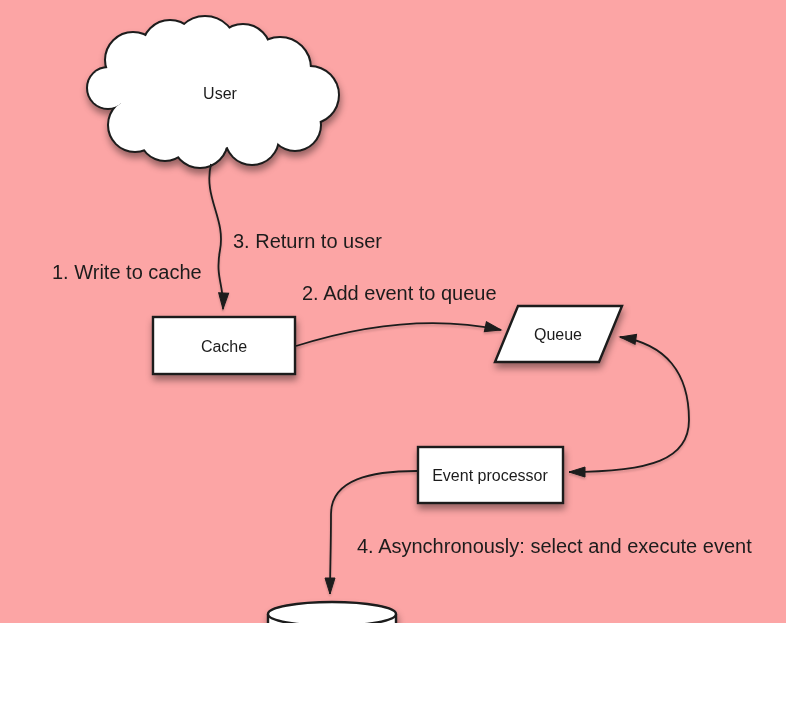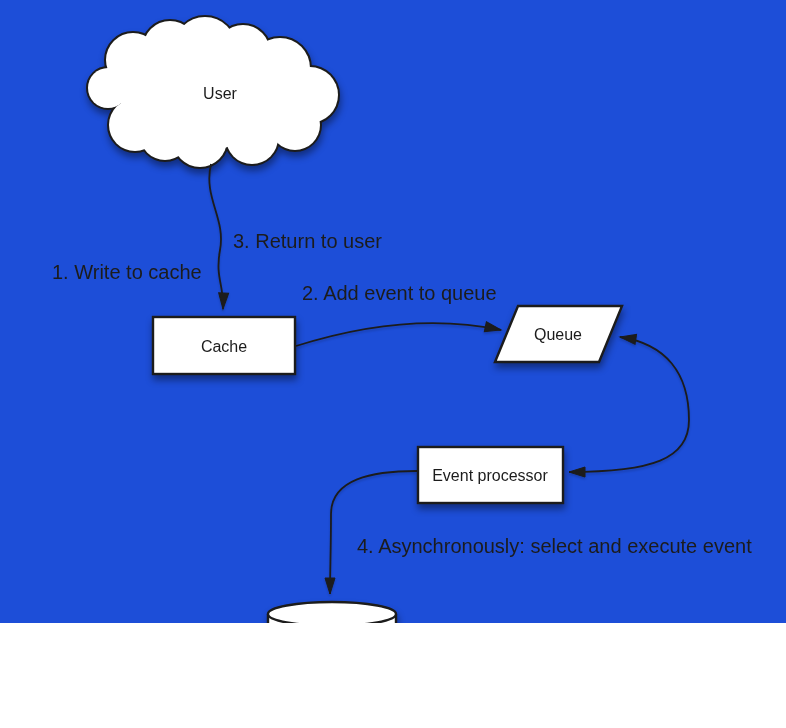"User" #canvas { background: #1d4ed8 -> #fca5a5 }
